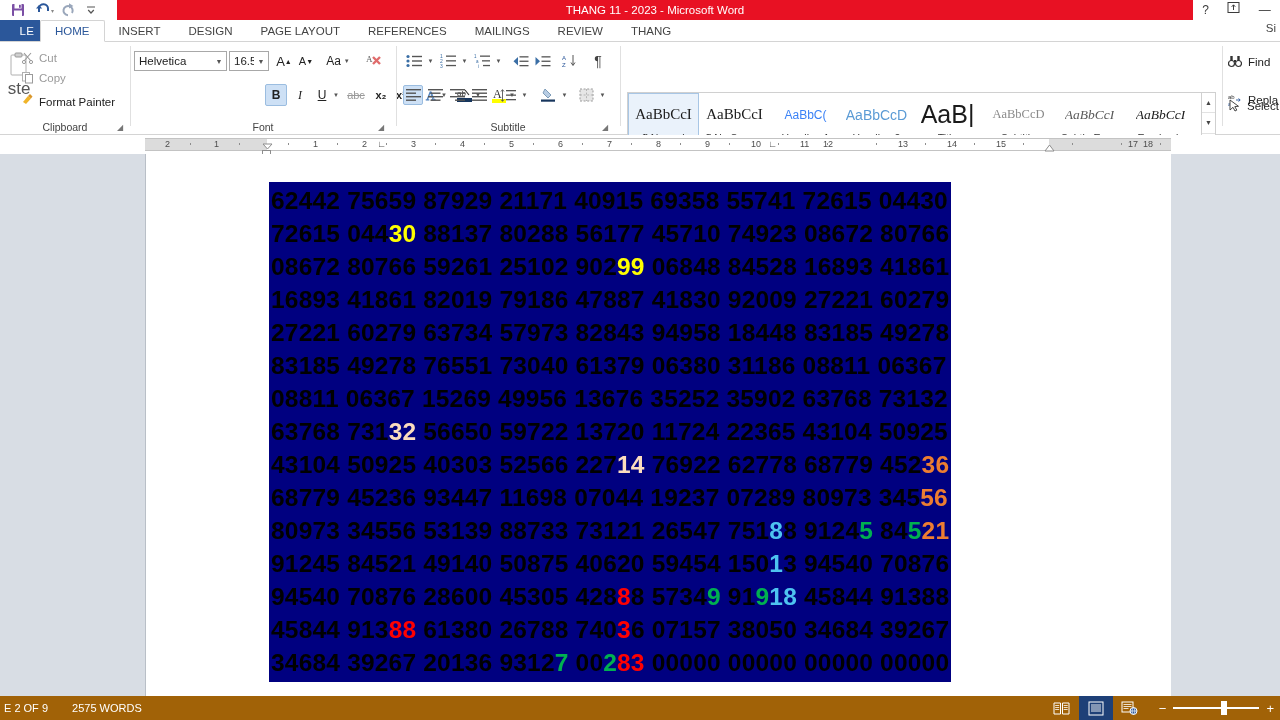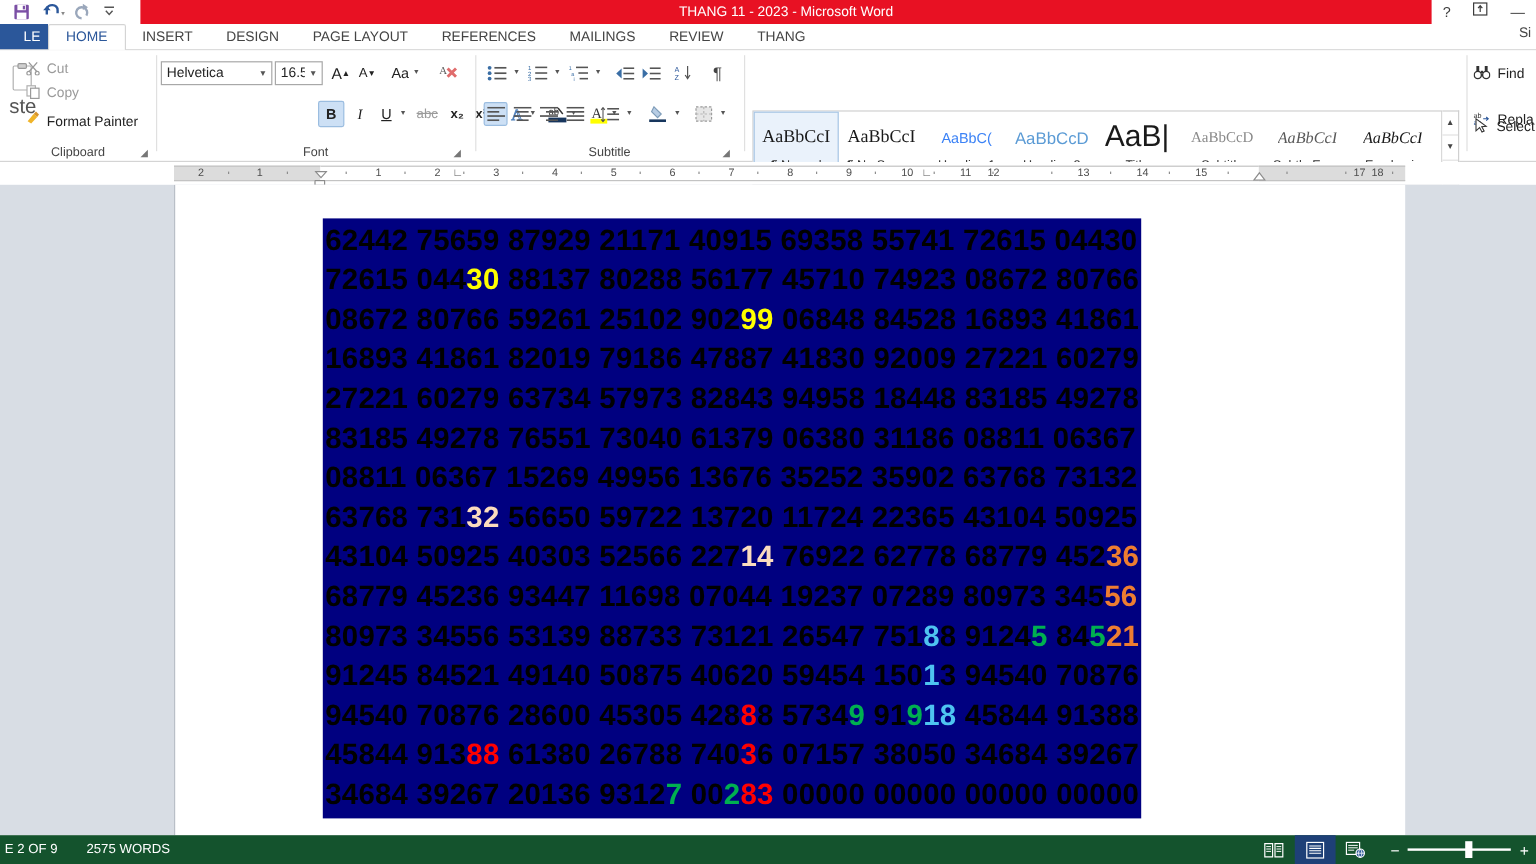"E 2 OF 9" .statusbar { background: #14532d -> #a16207 }
